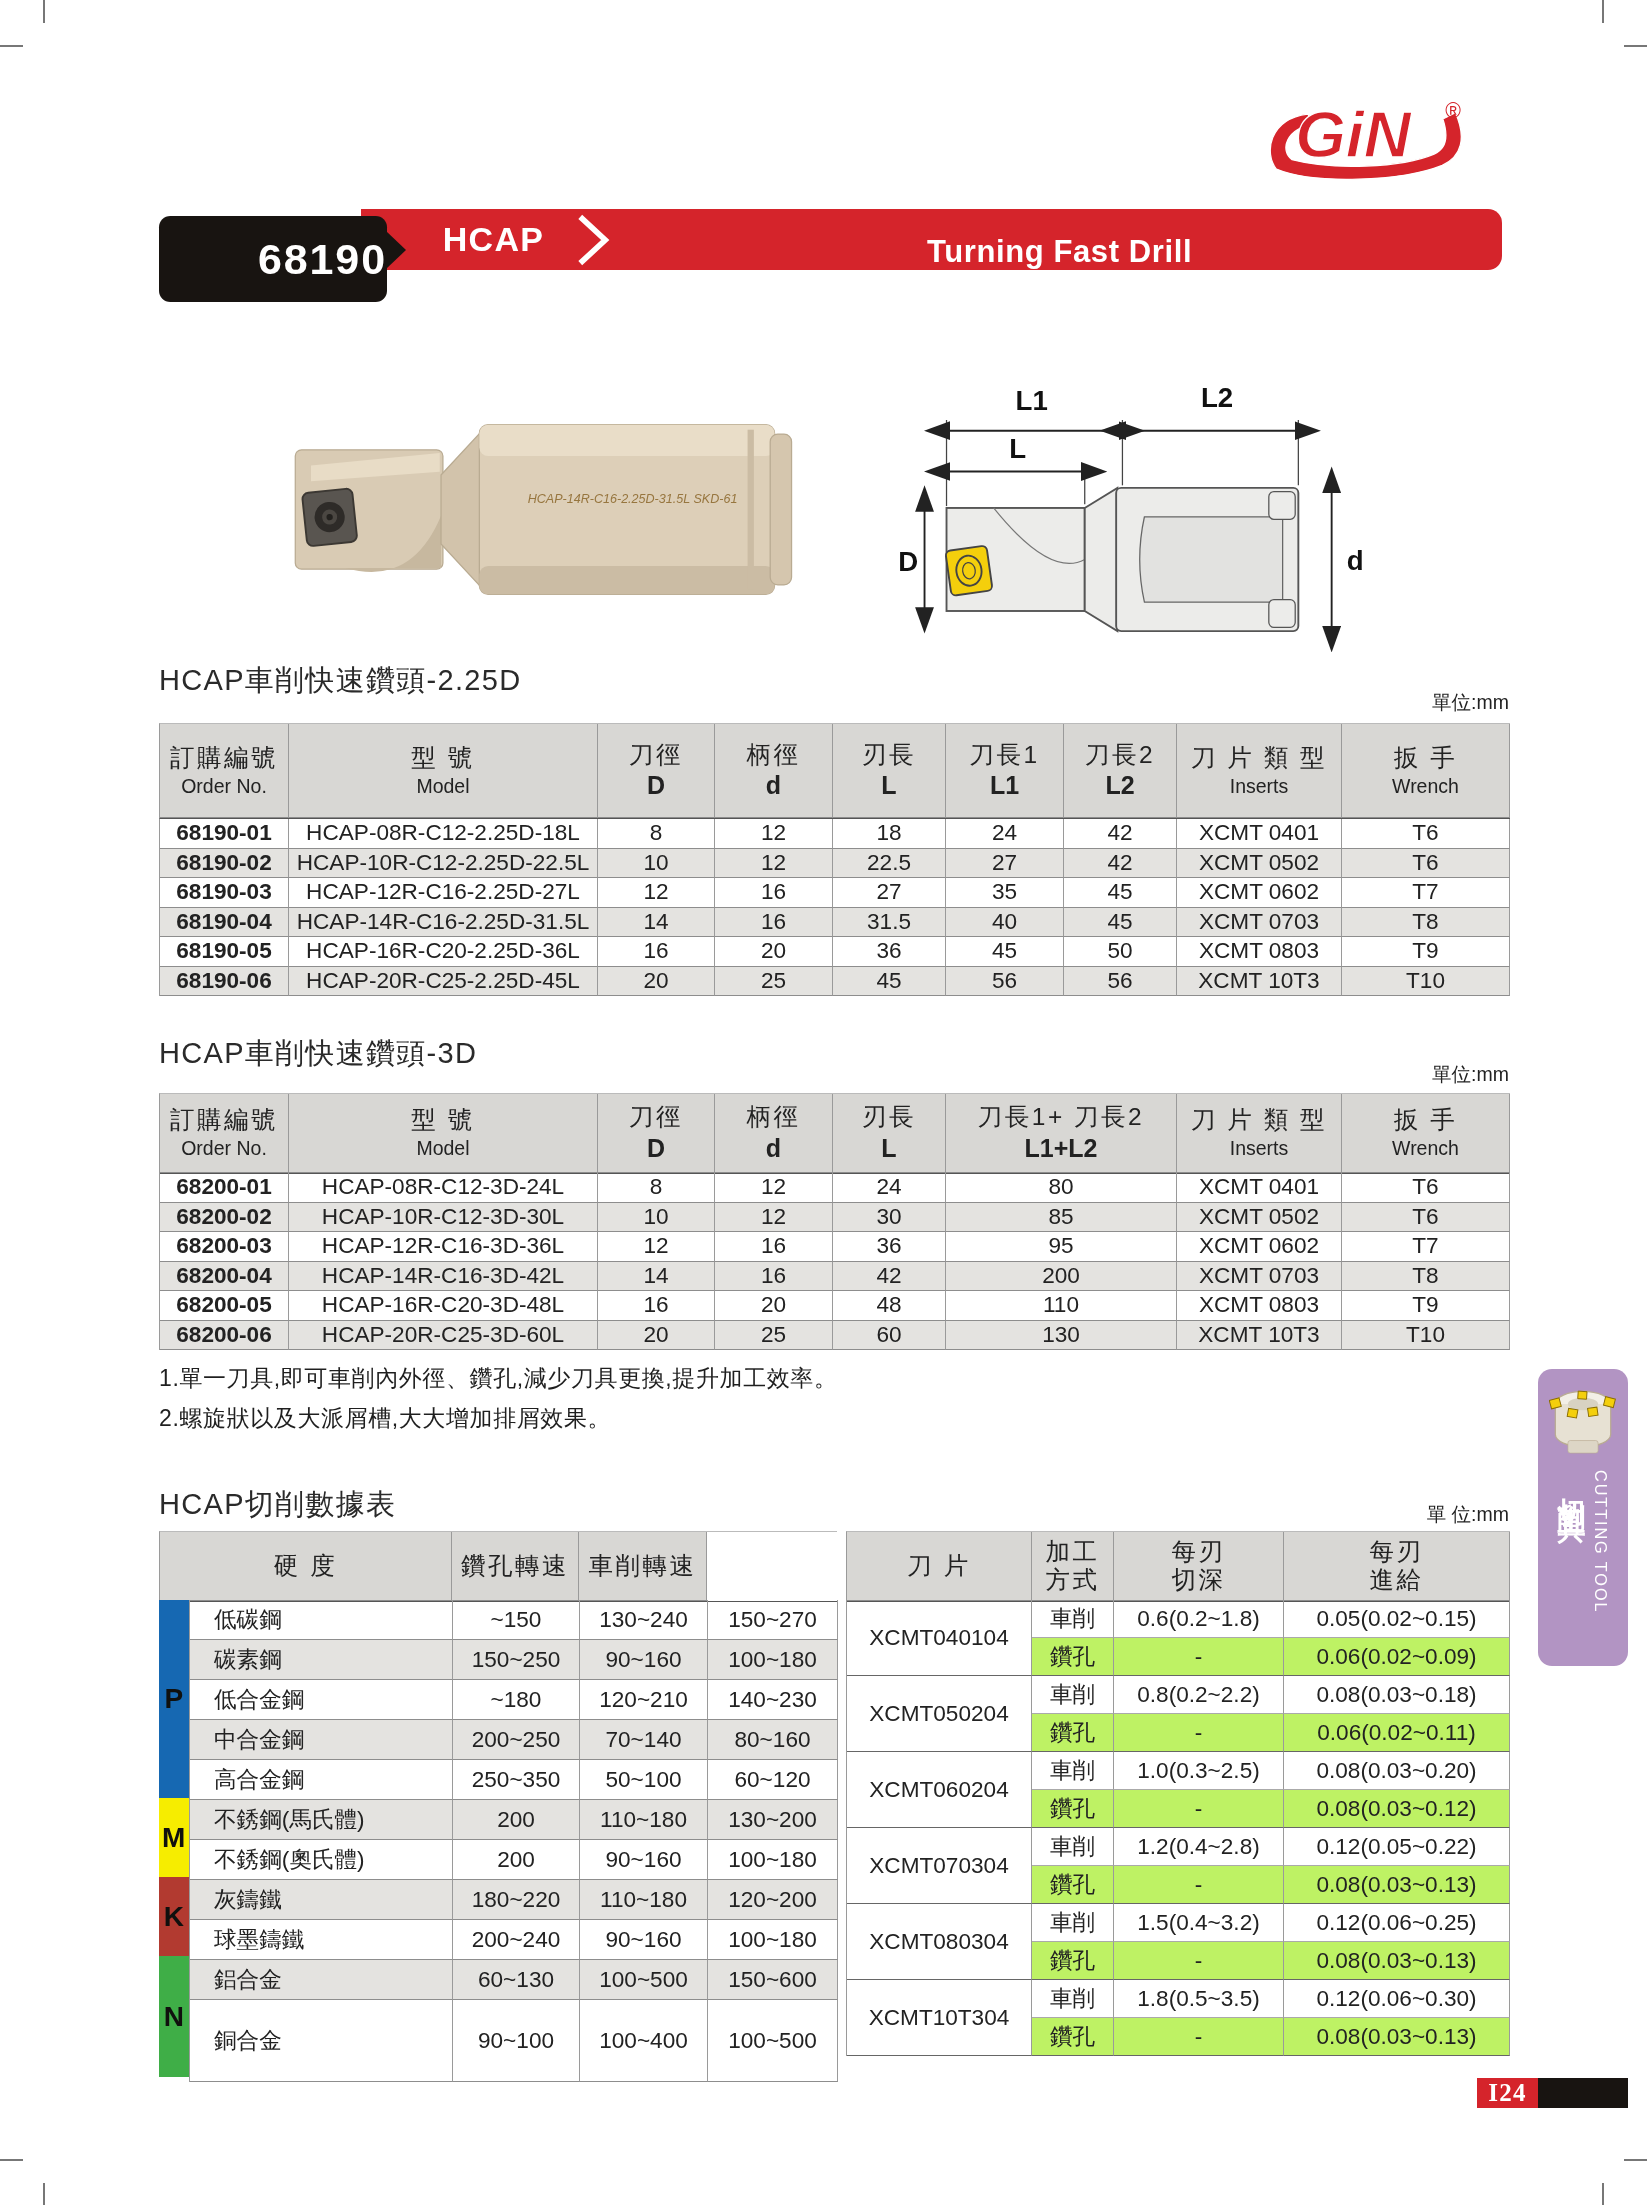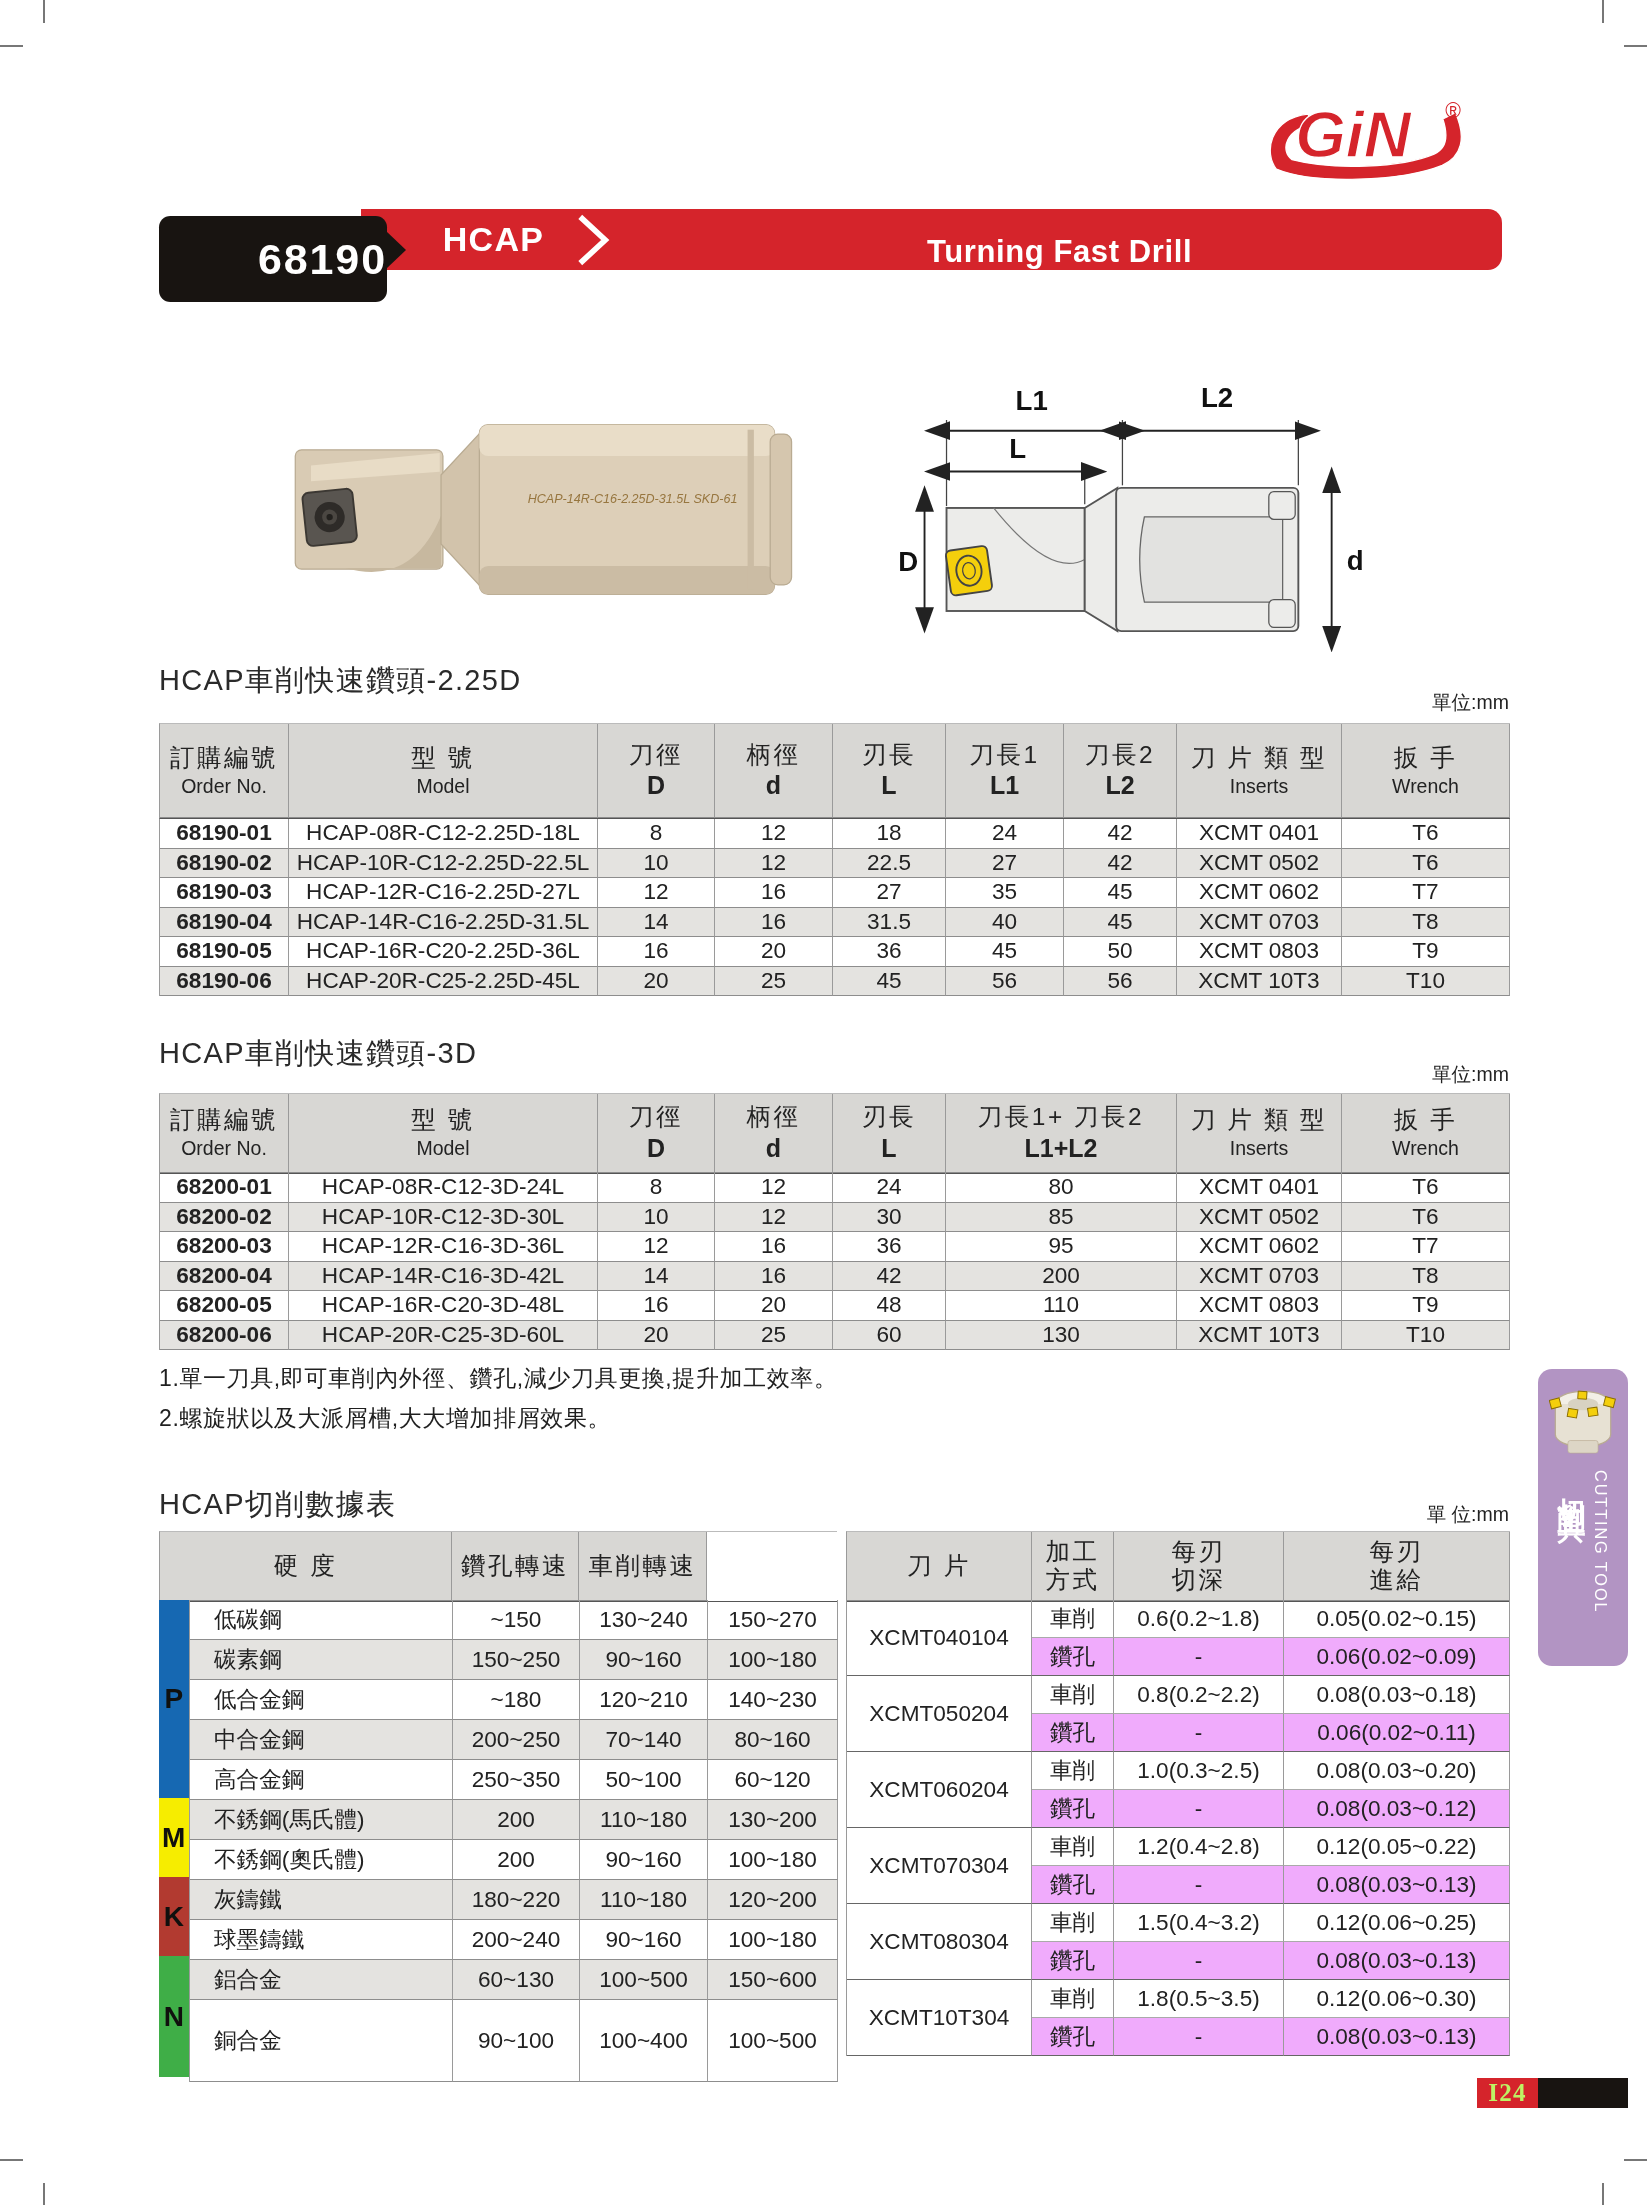"鑽孔" #ins-body .gray { background: #f0abfc -> #bef264 }
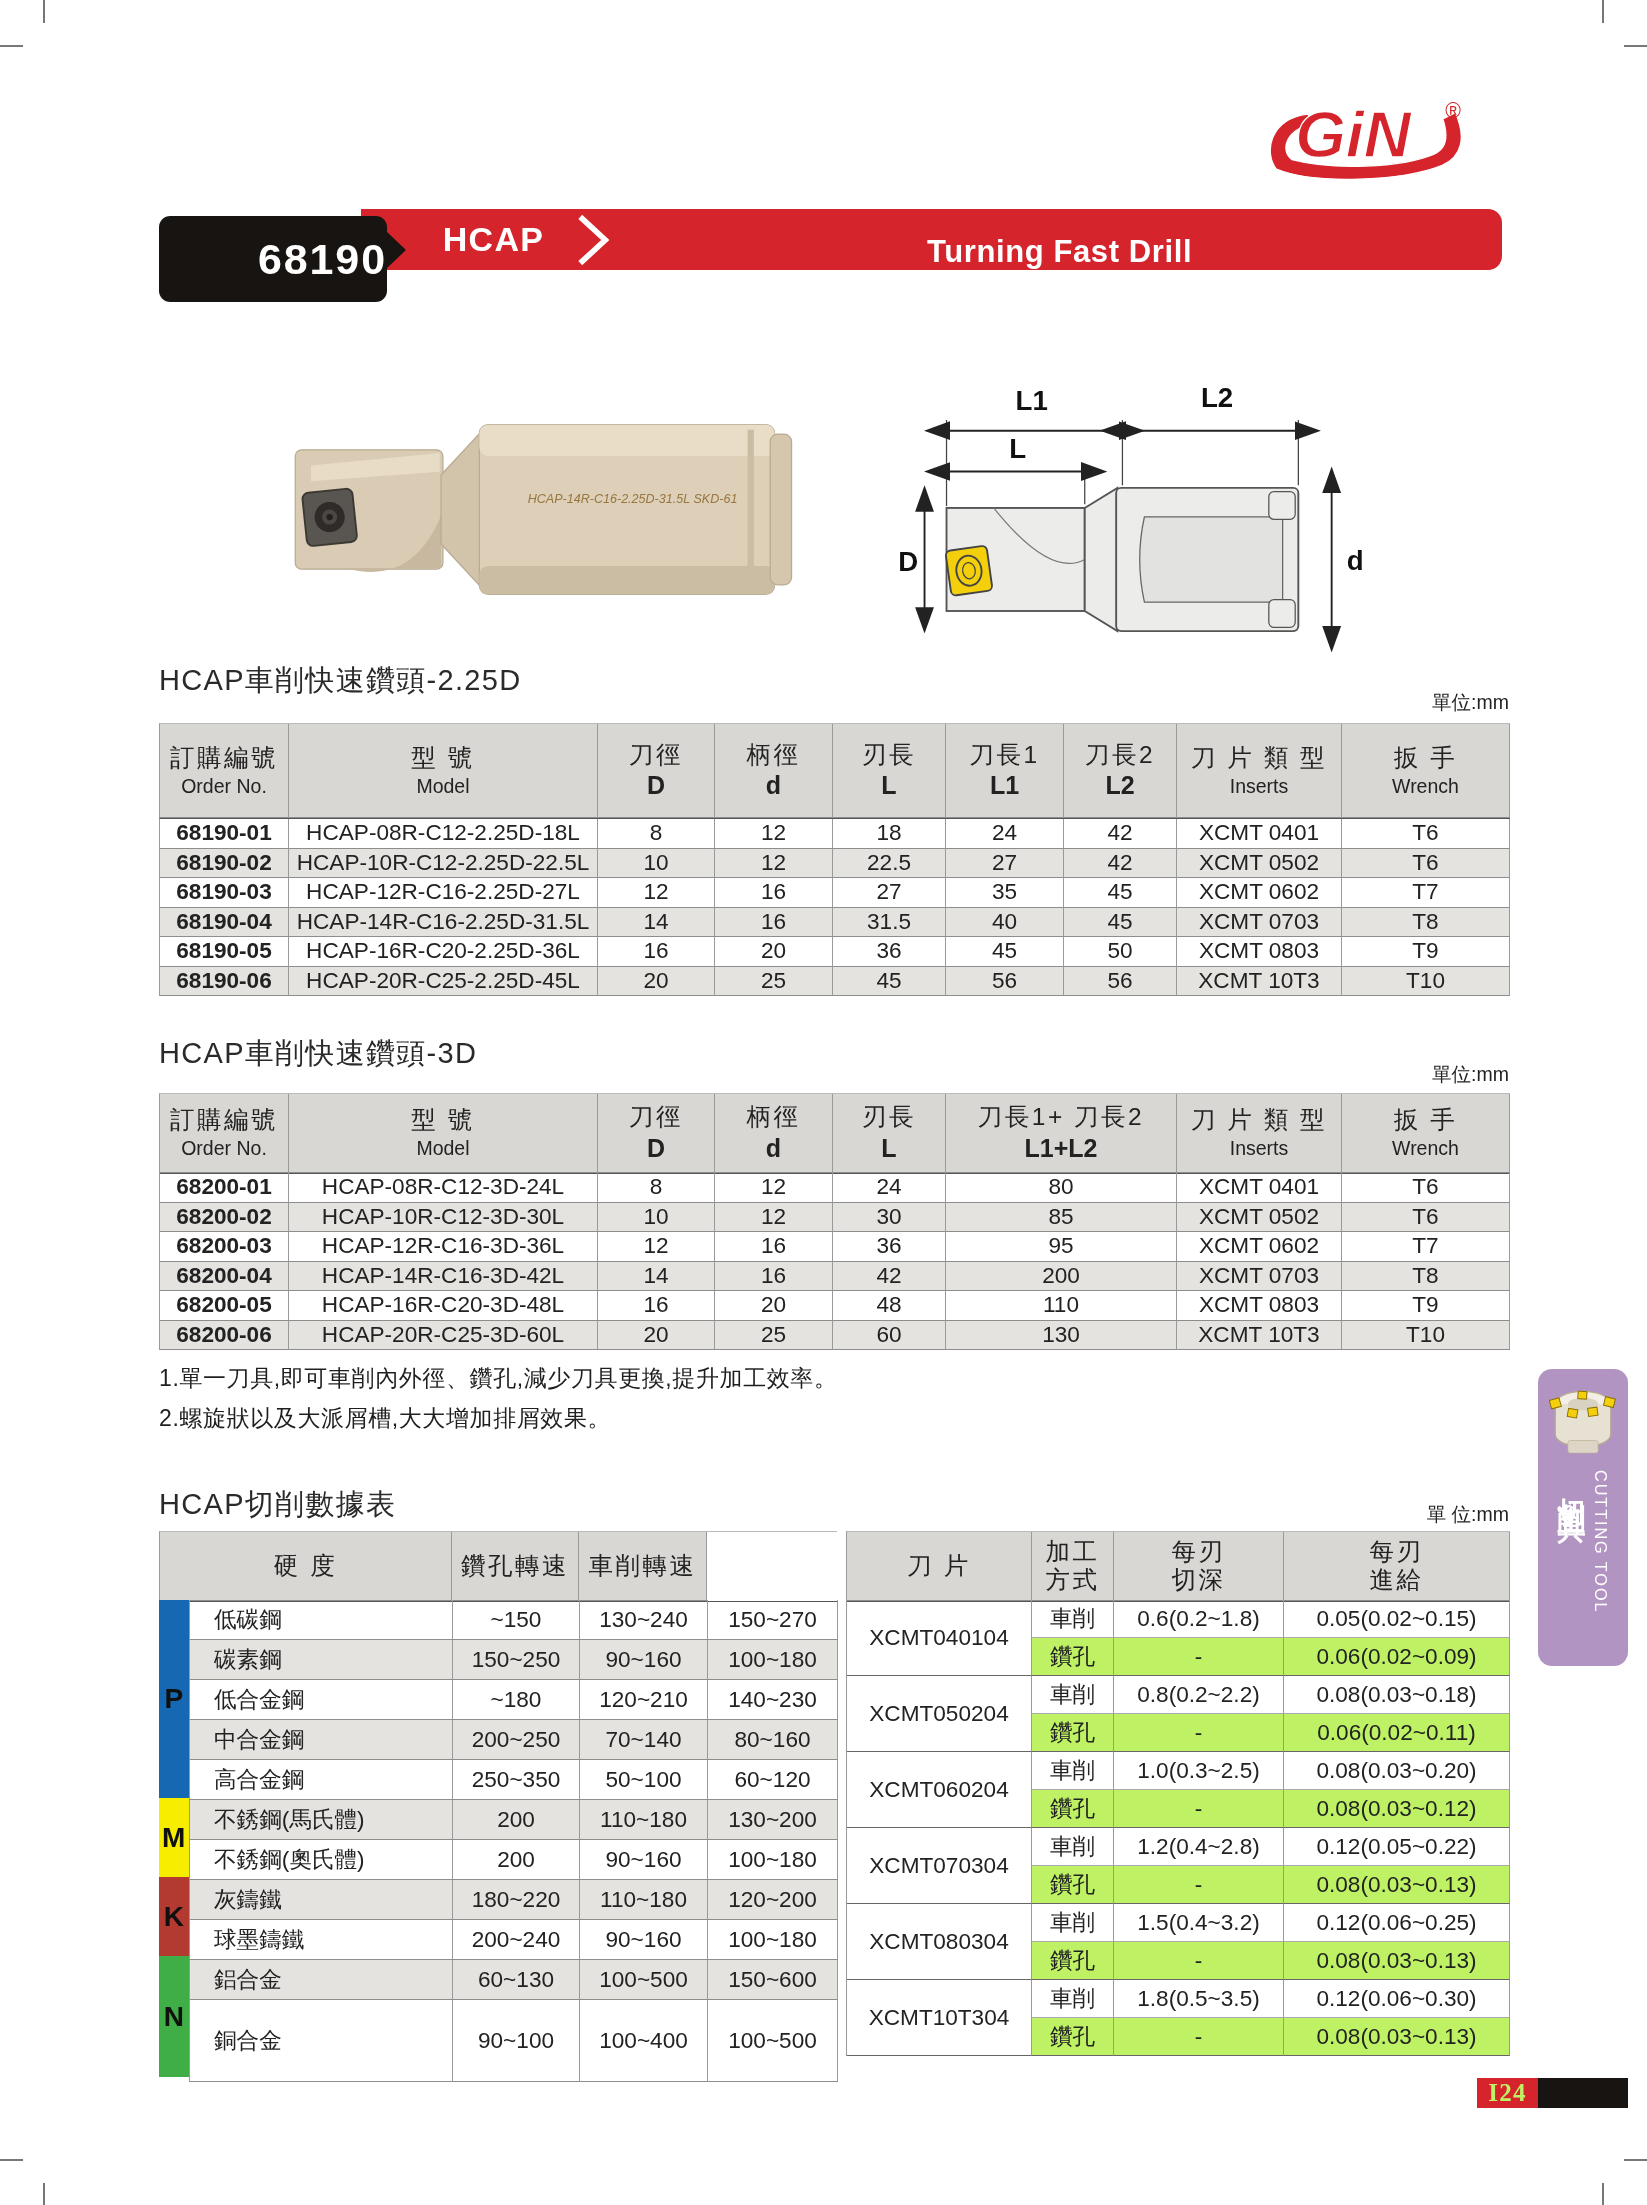"I24" #footer-page { color: #bef264 -> #ffffff }
